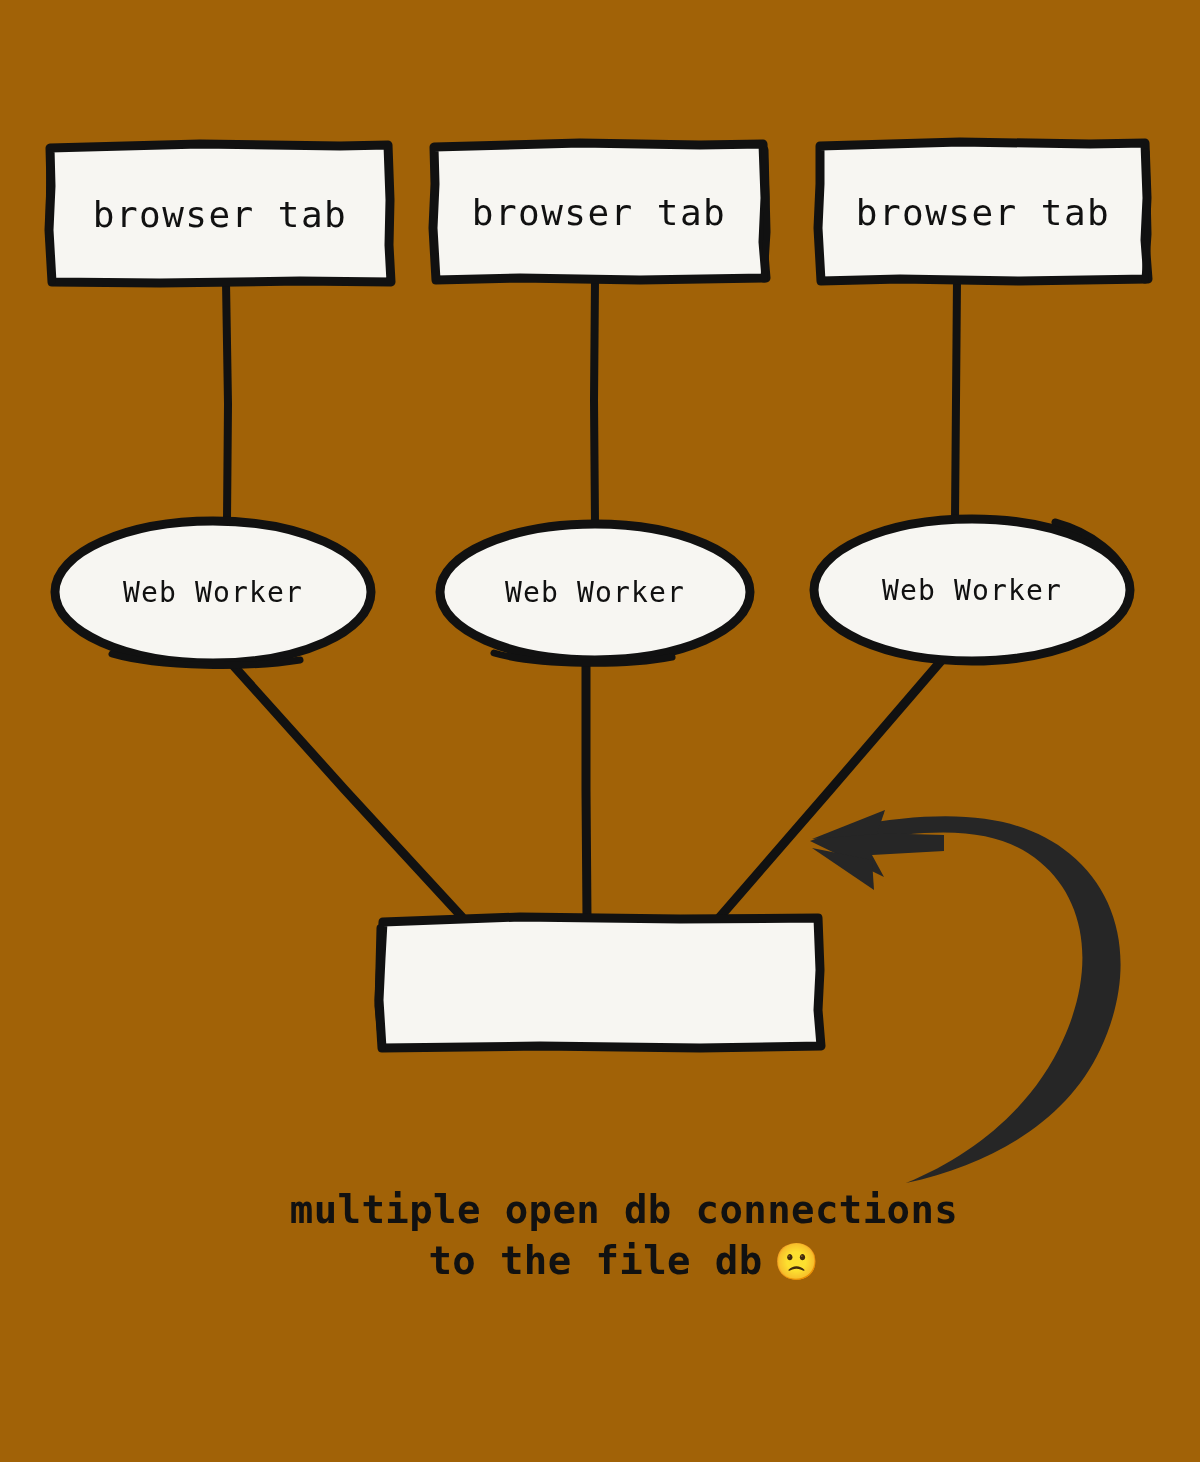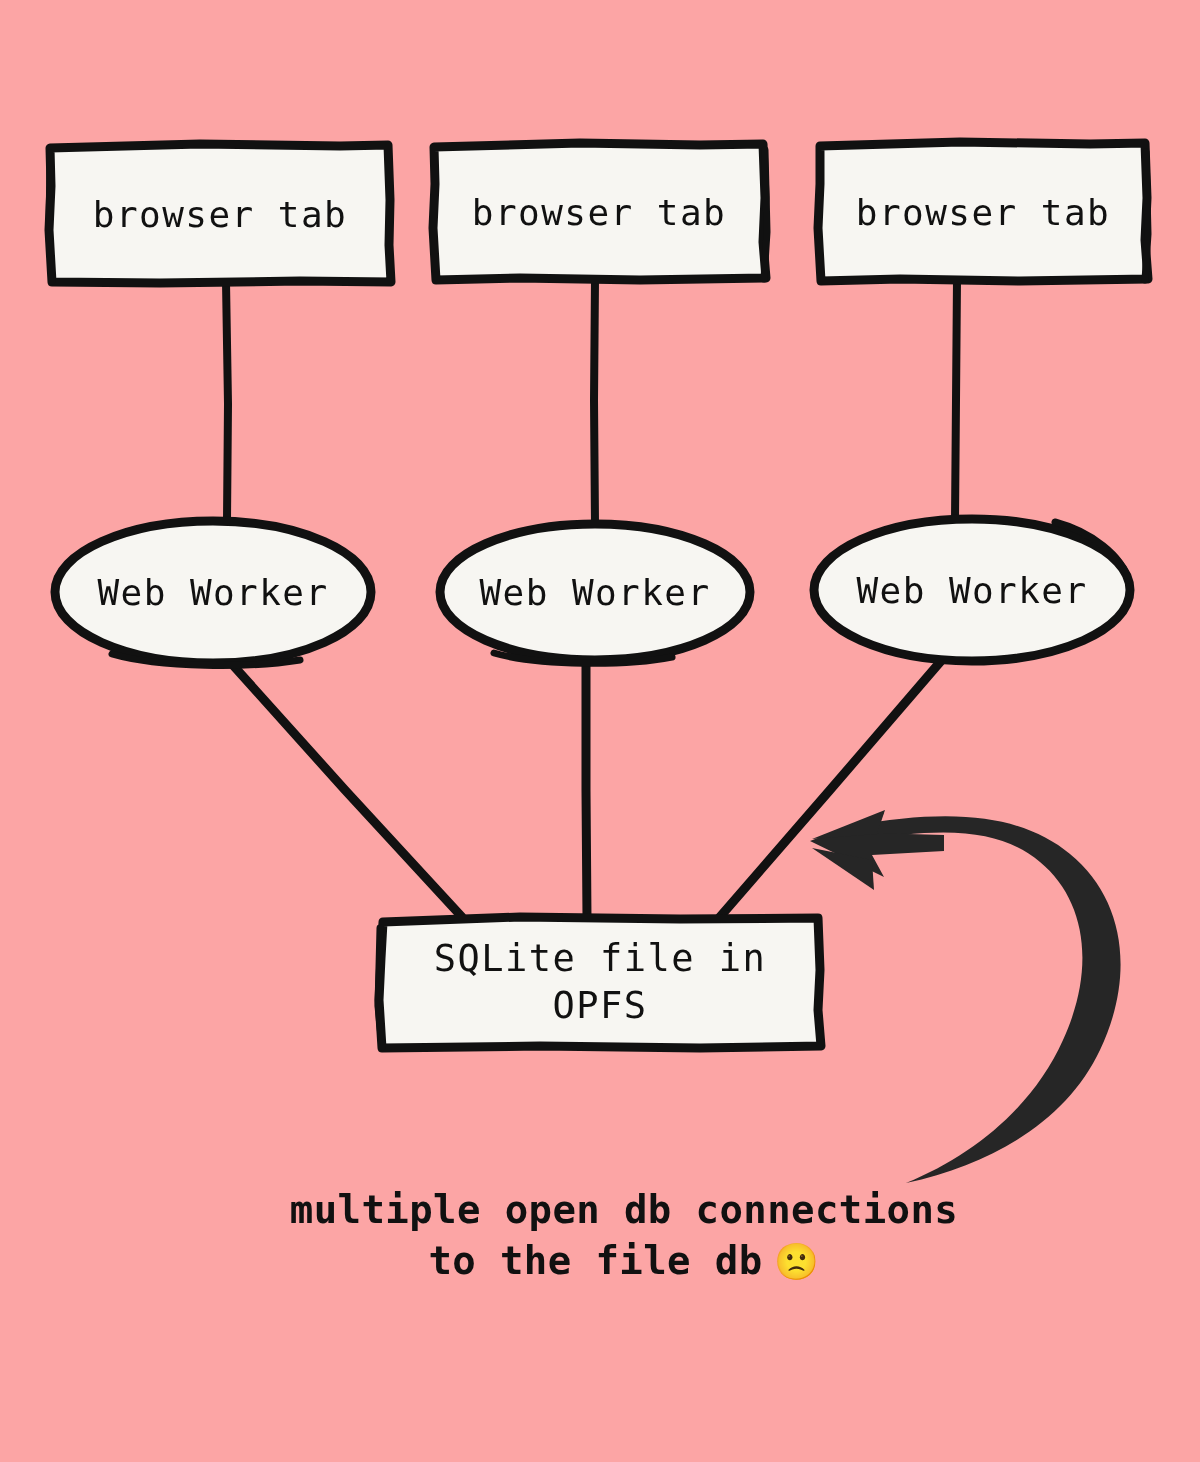"browser tab" #canvas { background: #fca5a5 -> #a16207 }
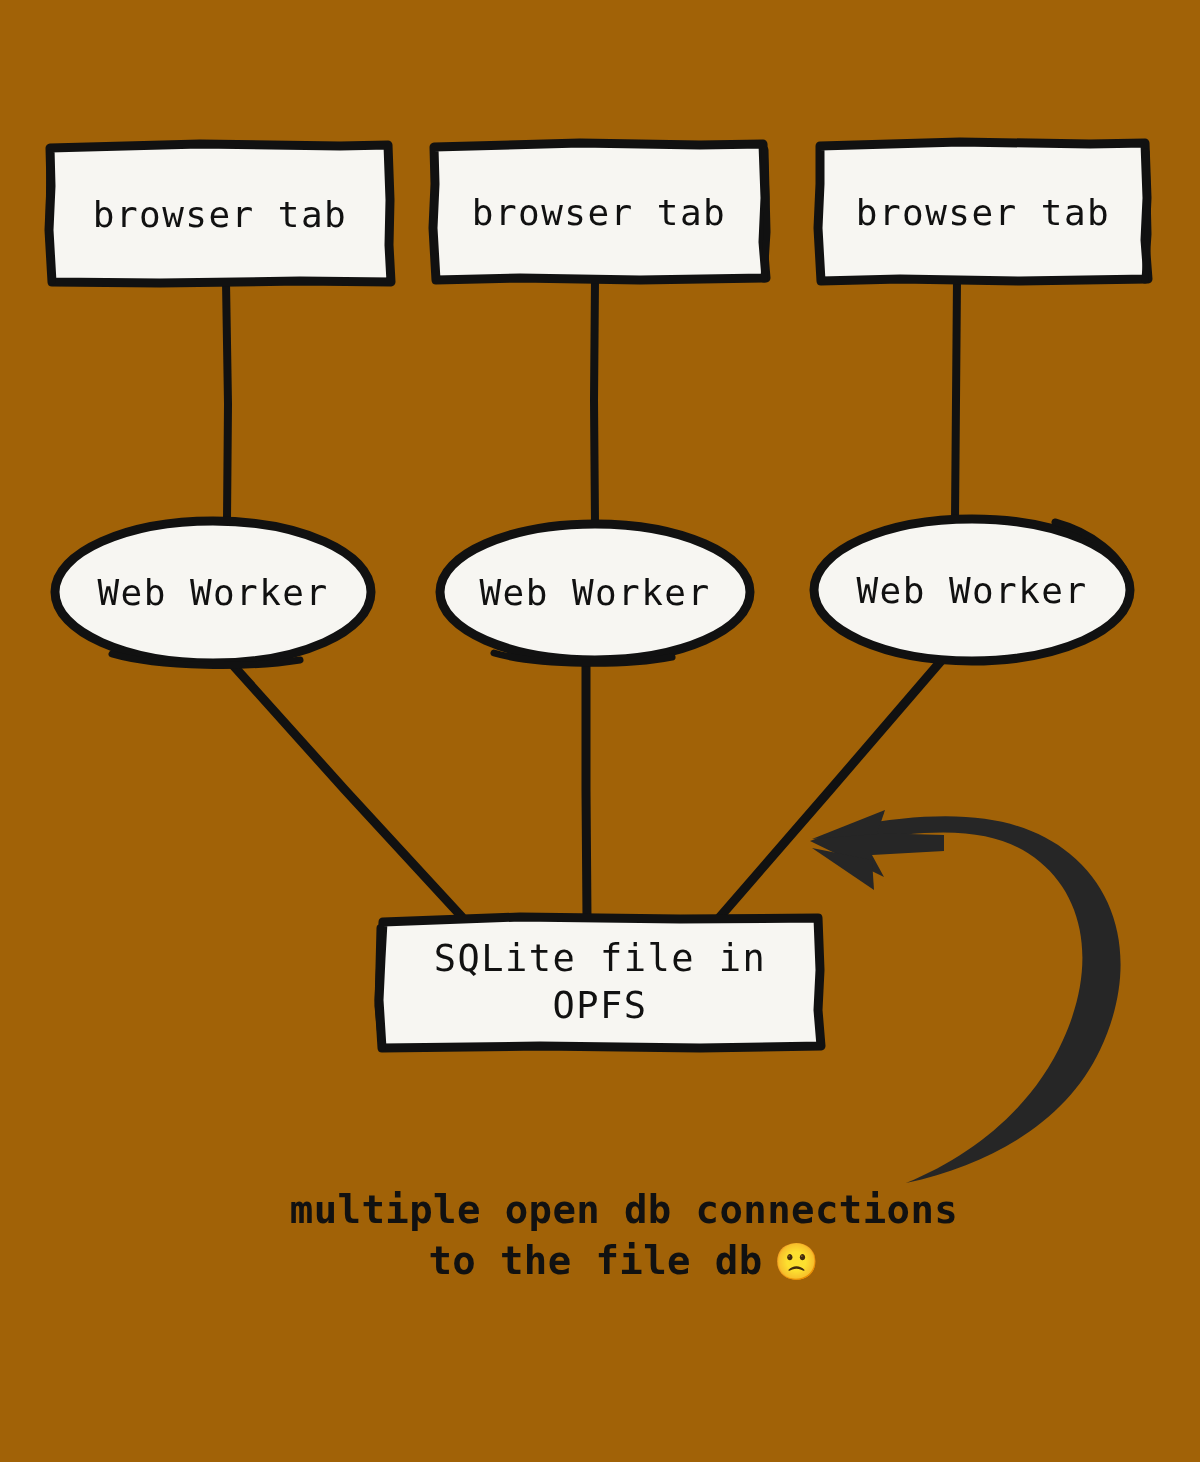"Web Worker" .worker-label { font-size: 36px -> 28px }
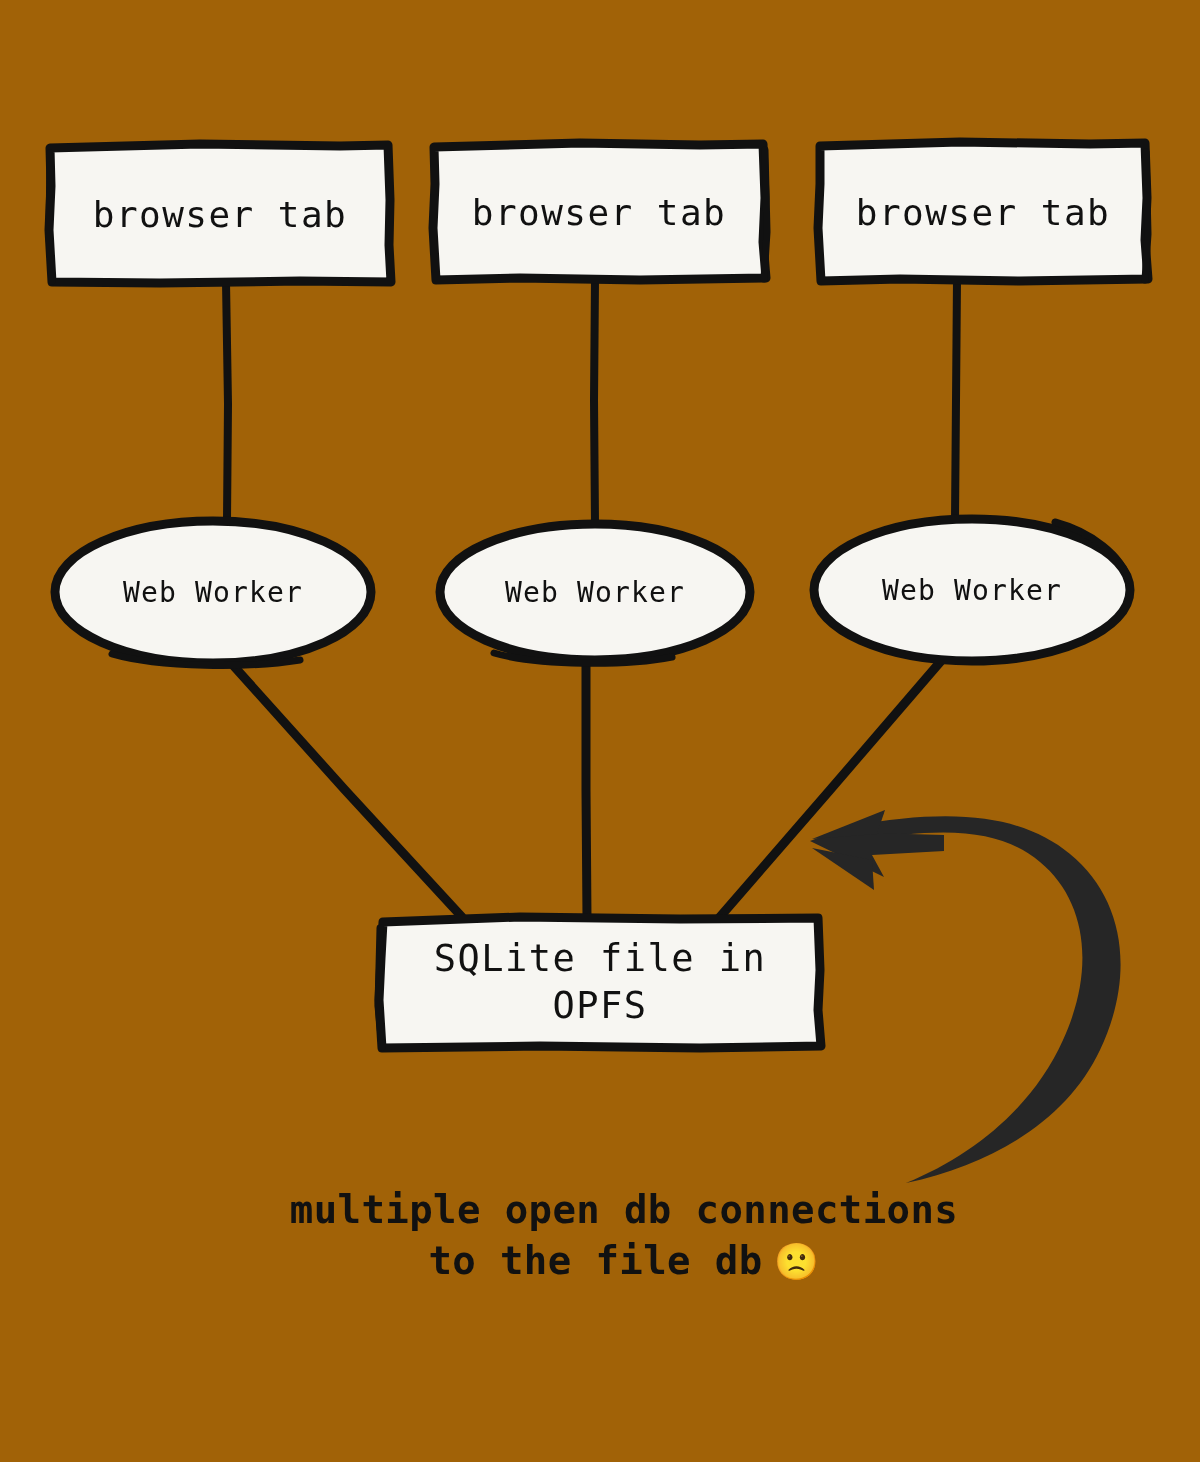"SQLite file in" div.node-label { html: <div>SQLite file in OPFS</div> -> none }
